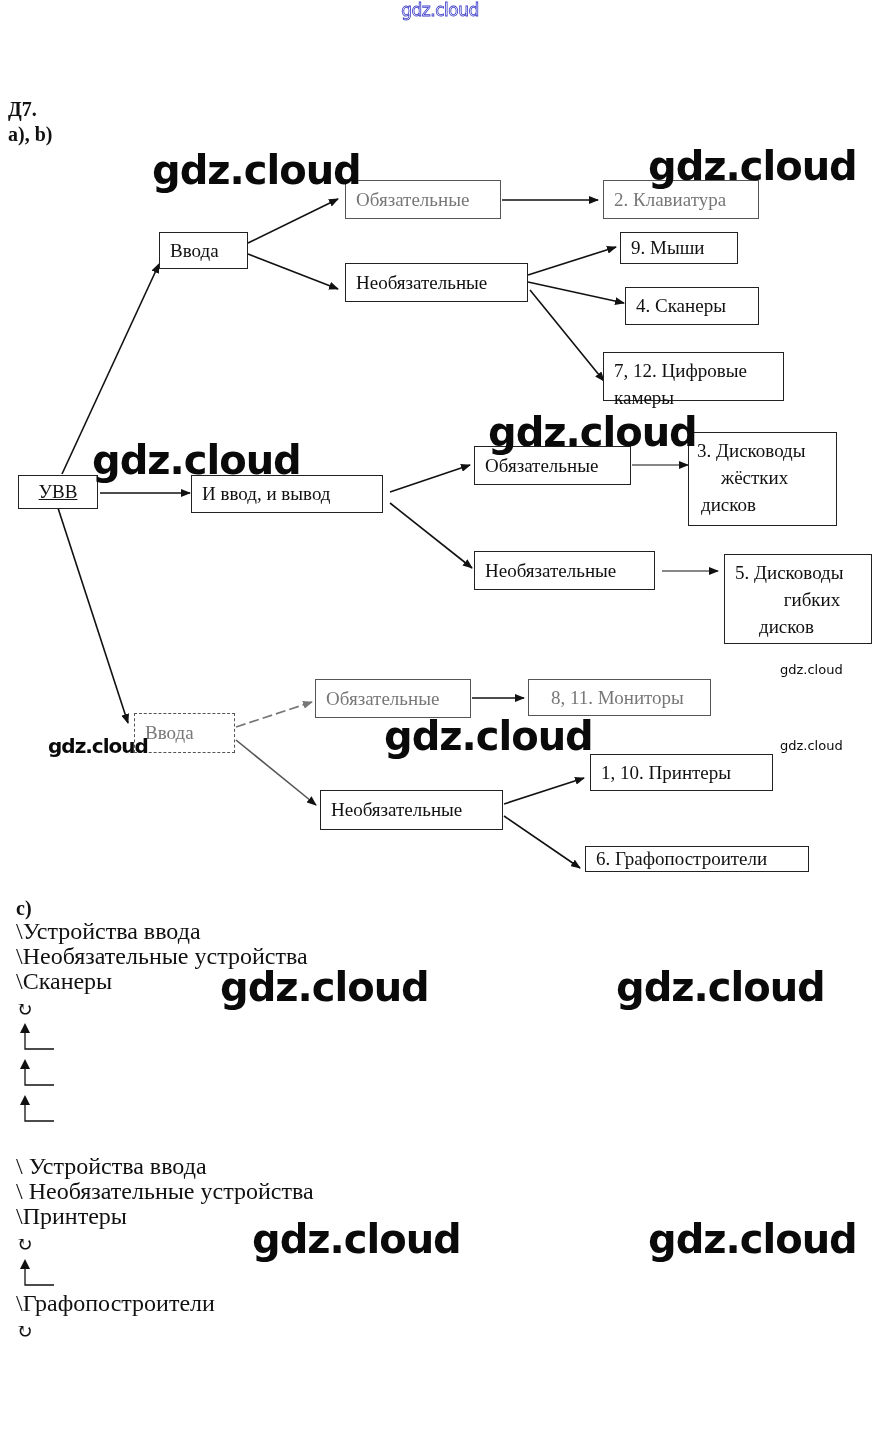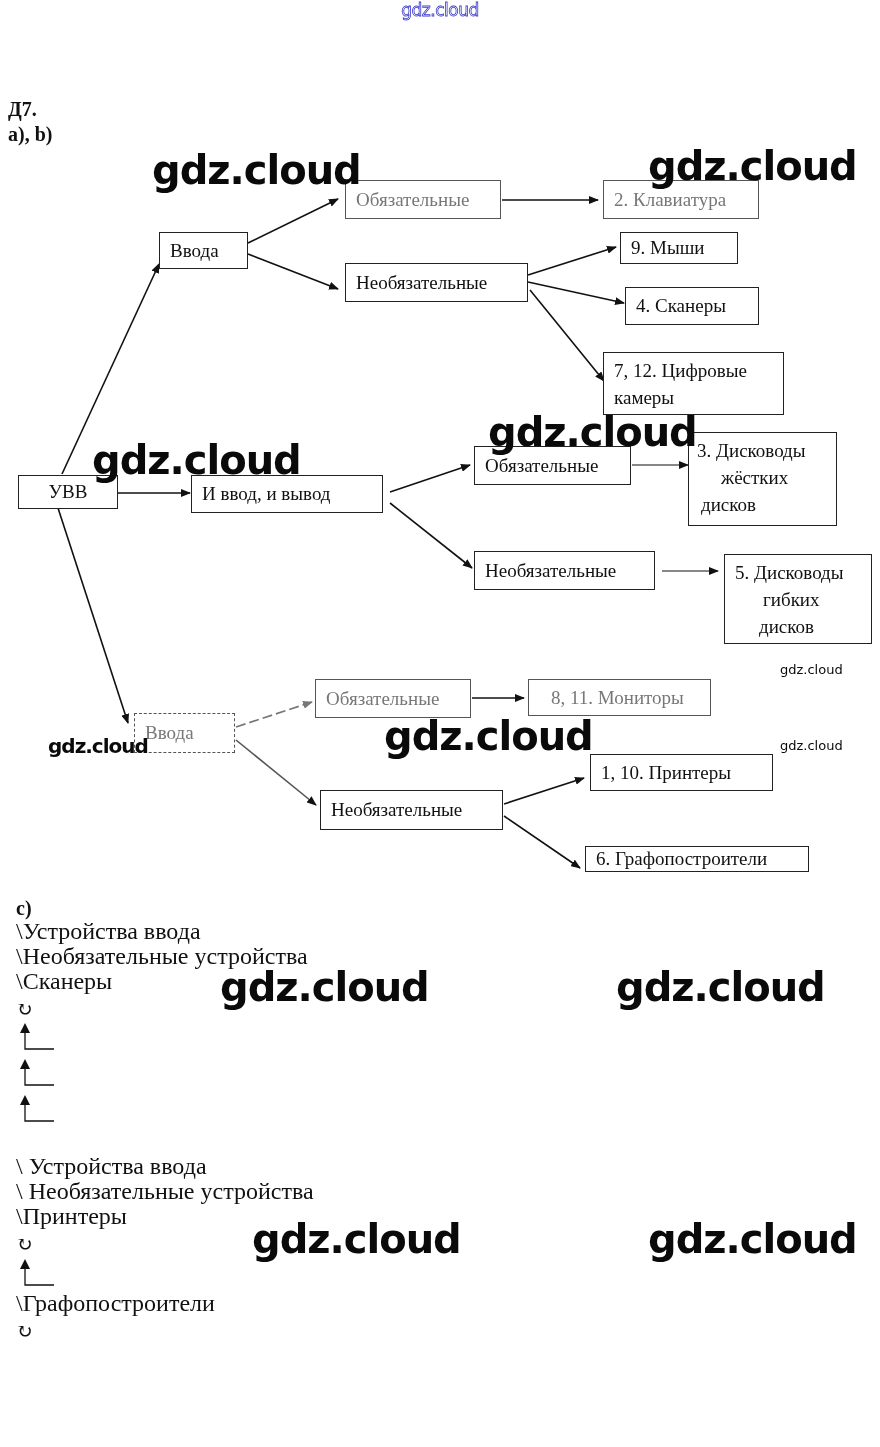"7, 12. Цифровые" div.box { height: 63px -> 49px }
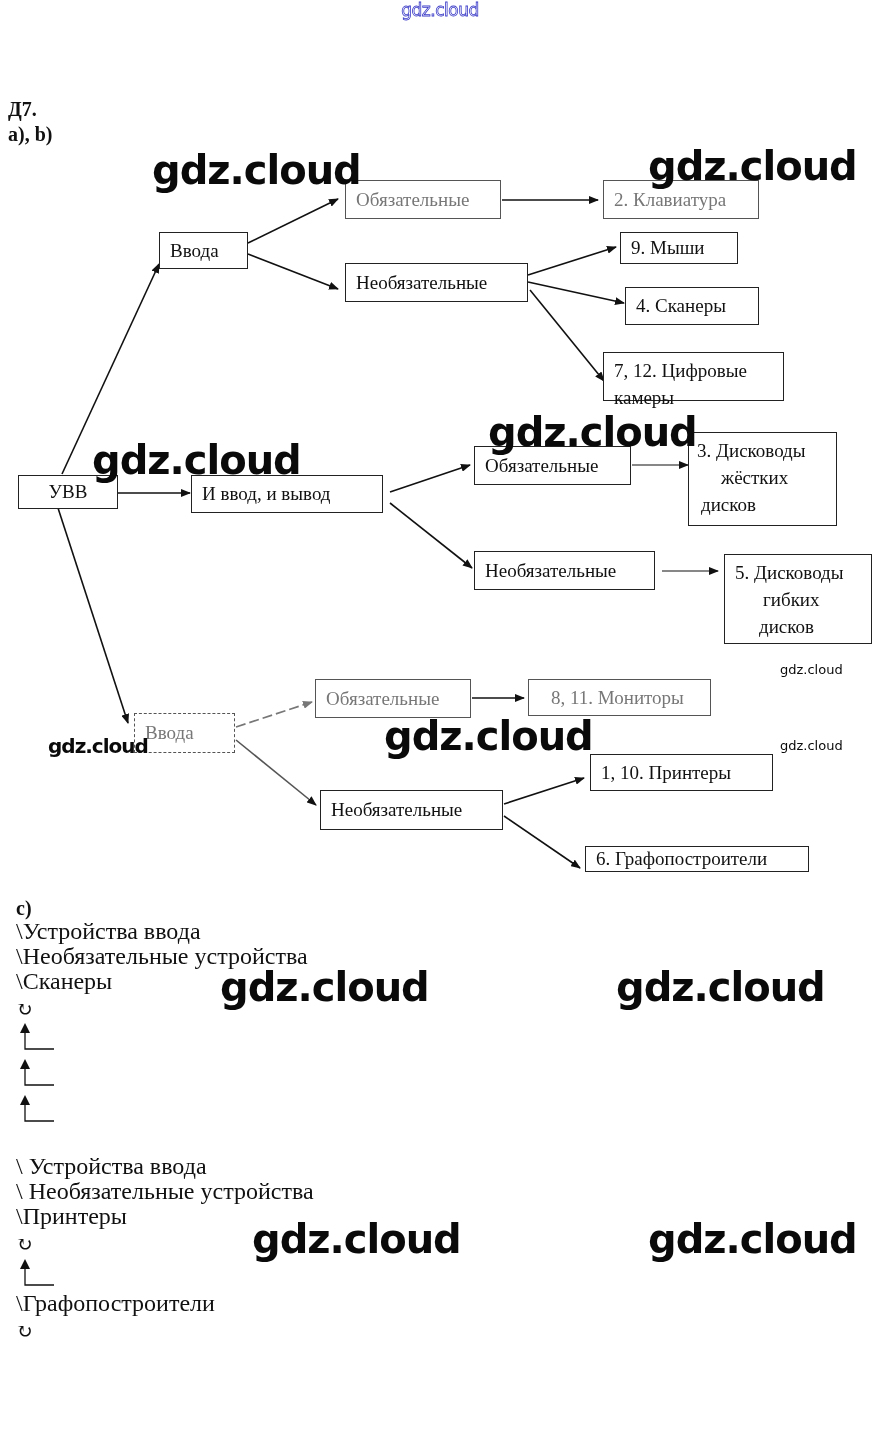"УВВ" div.box { text-decoration: none -> underline; width: 100px -> 80px }
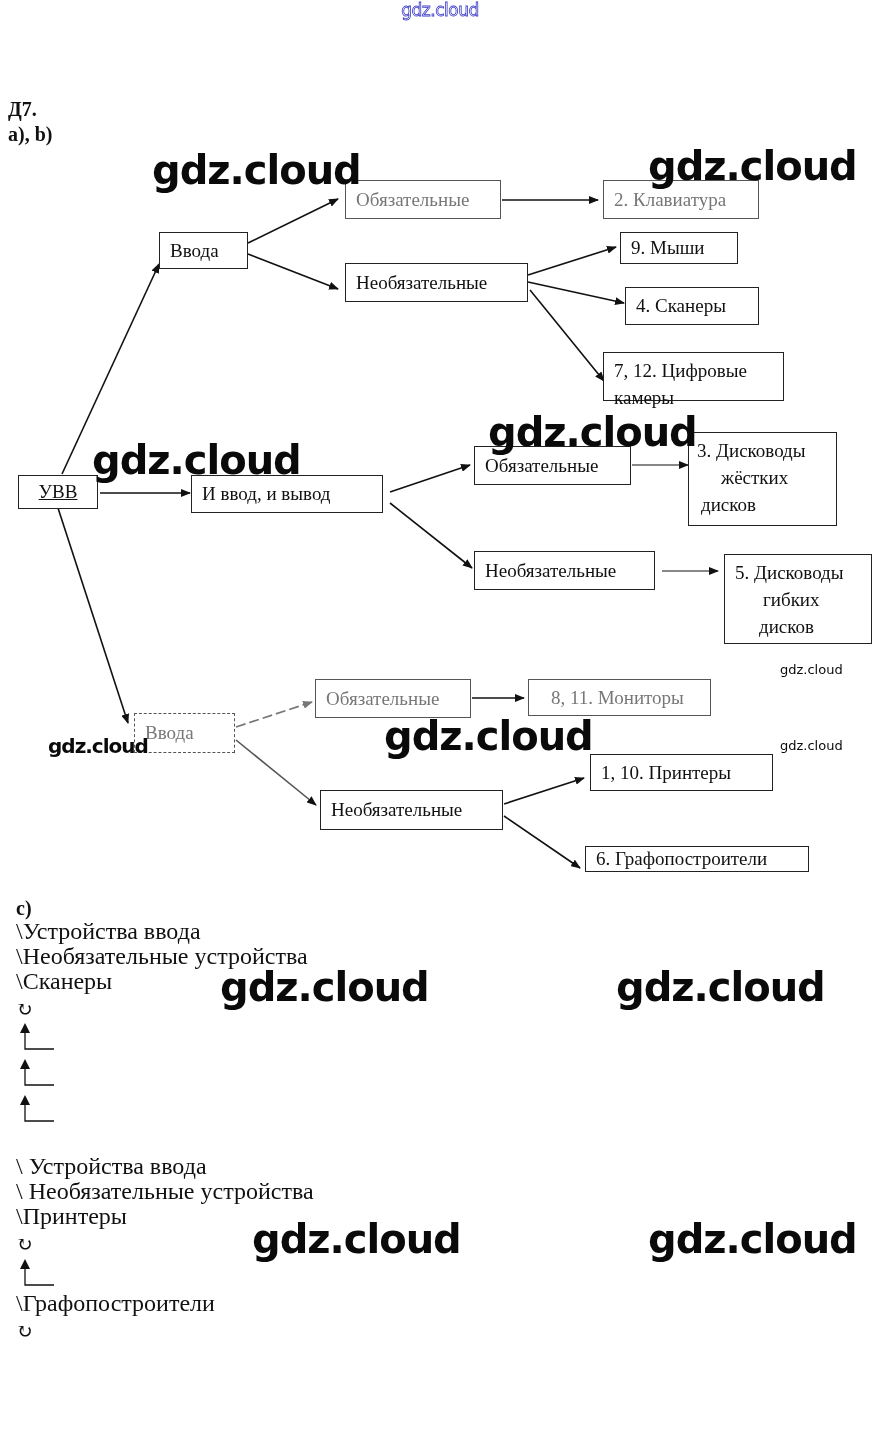"гибких" div { text-align: none -> center }
